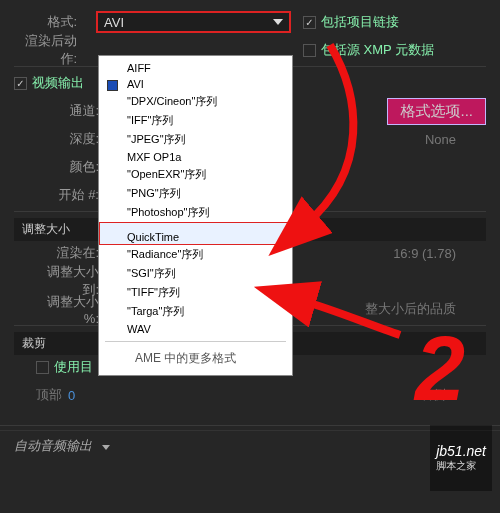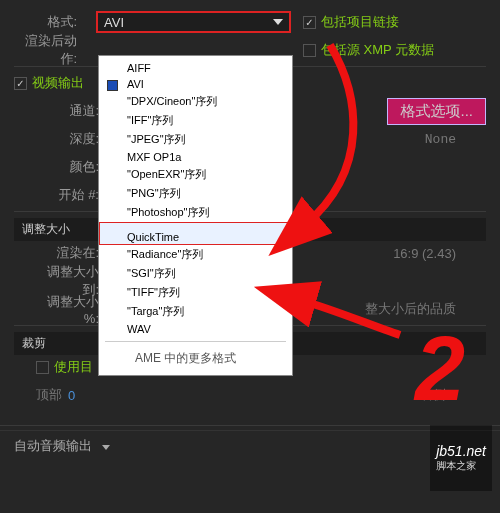"包括项目链接" .chk { color: #84cc16 -> #86efac }
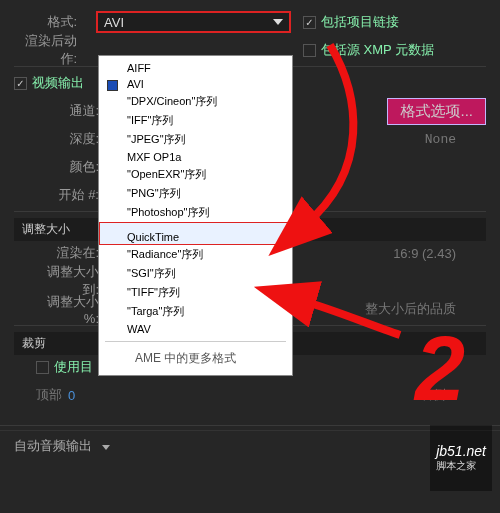"None" span.muted { font-family: Liberation Mono, monospace -> none }
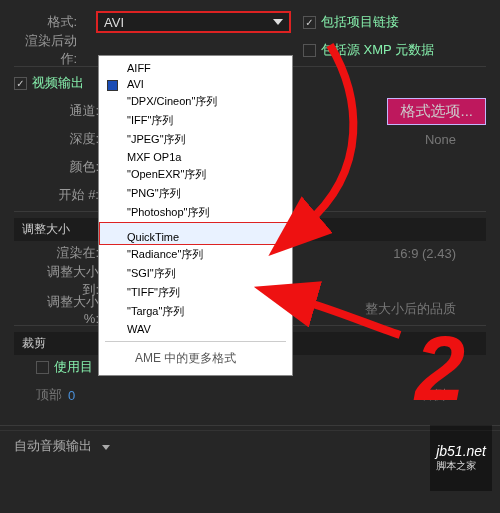"16:9 (2.43)" span.muted { text: 2.43 -> 1.78 }
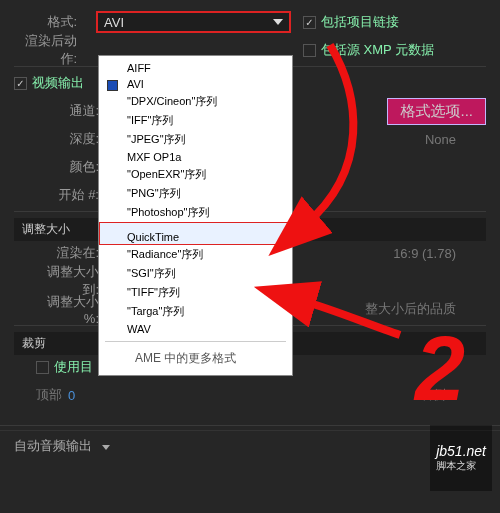"自动音频输出" .auto-row { font-style: none -> italic }
